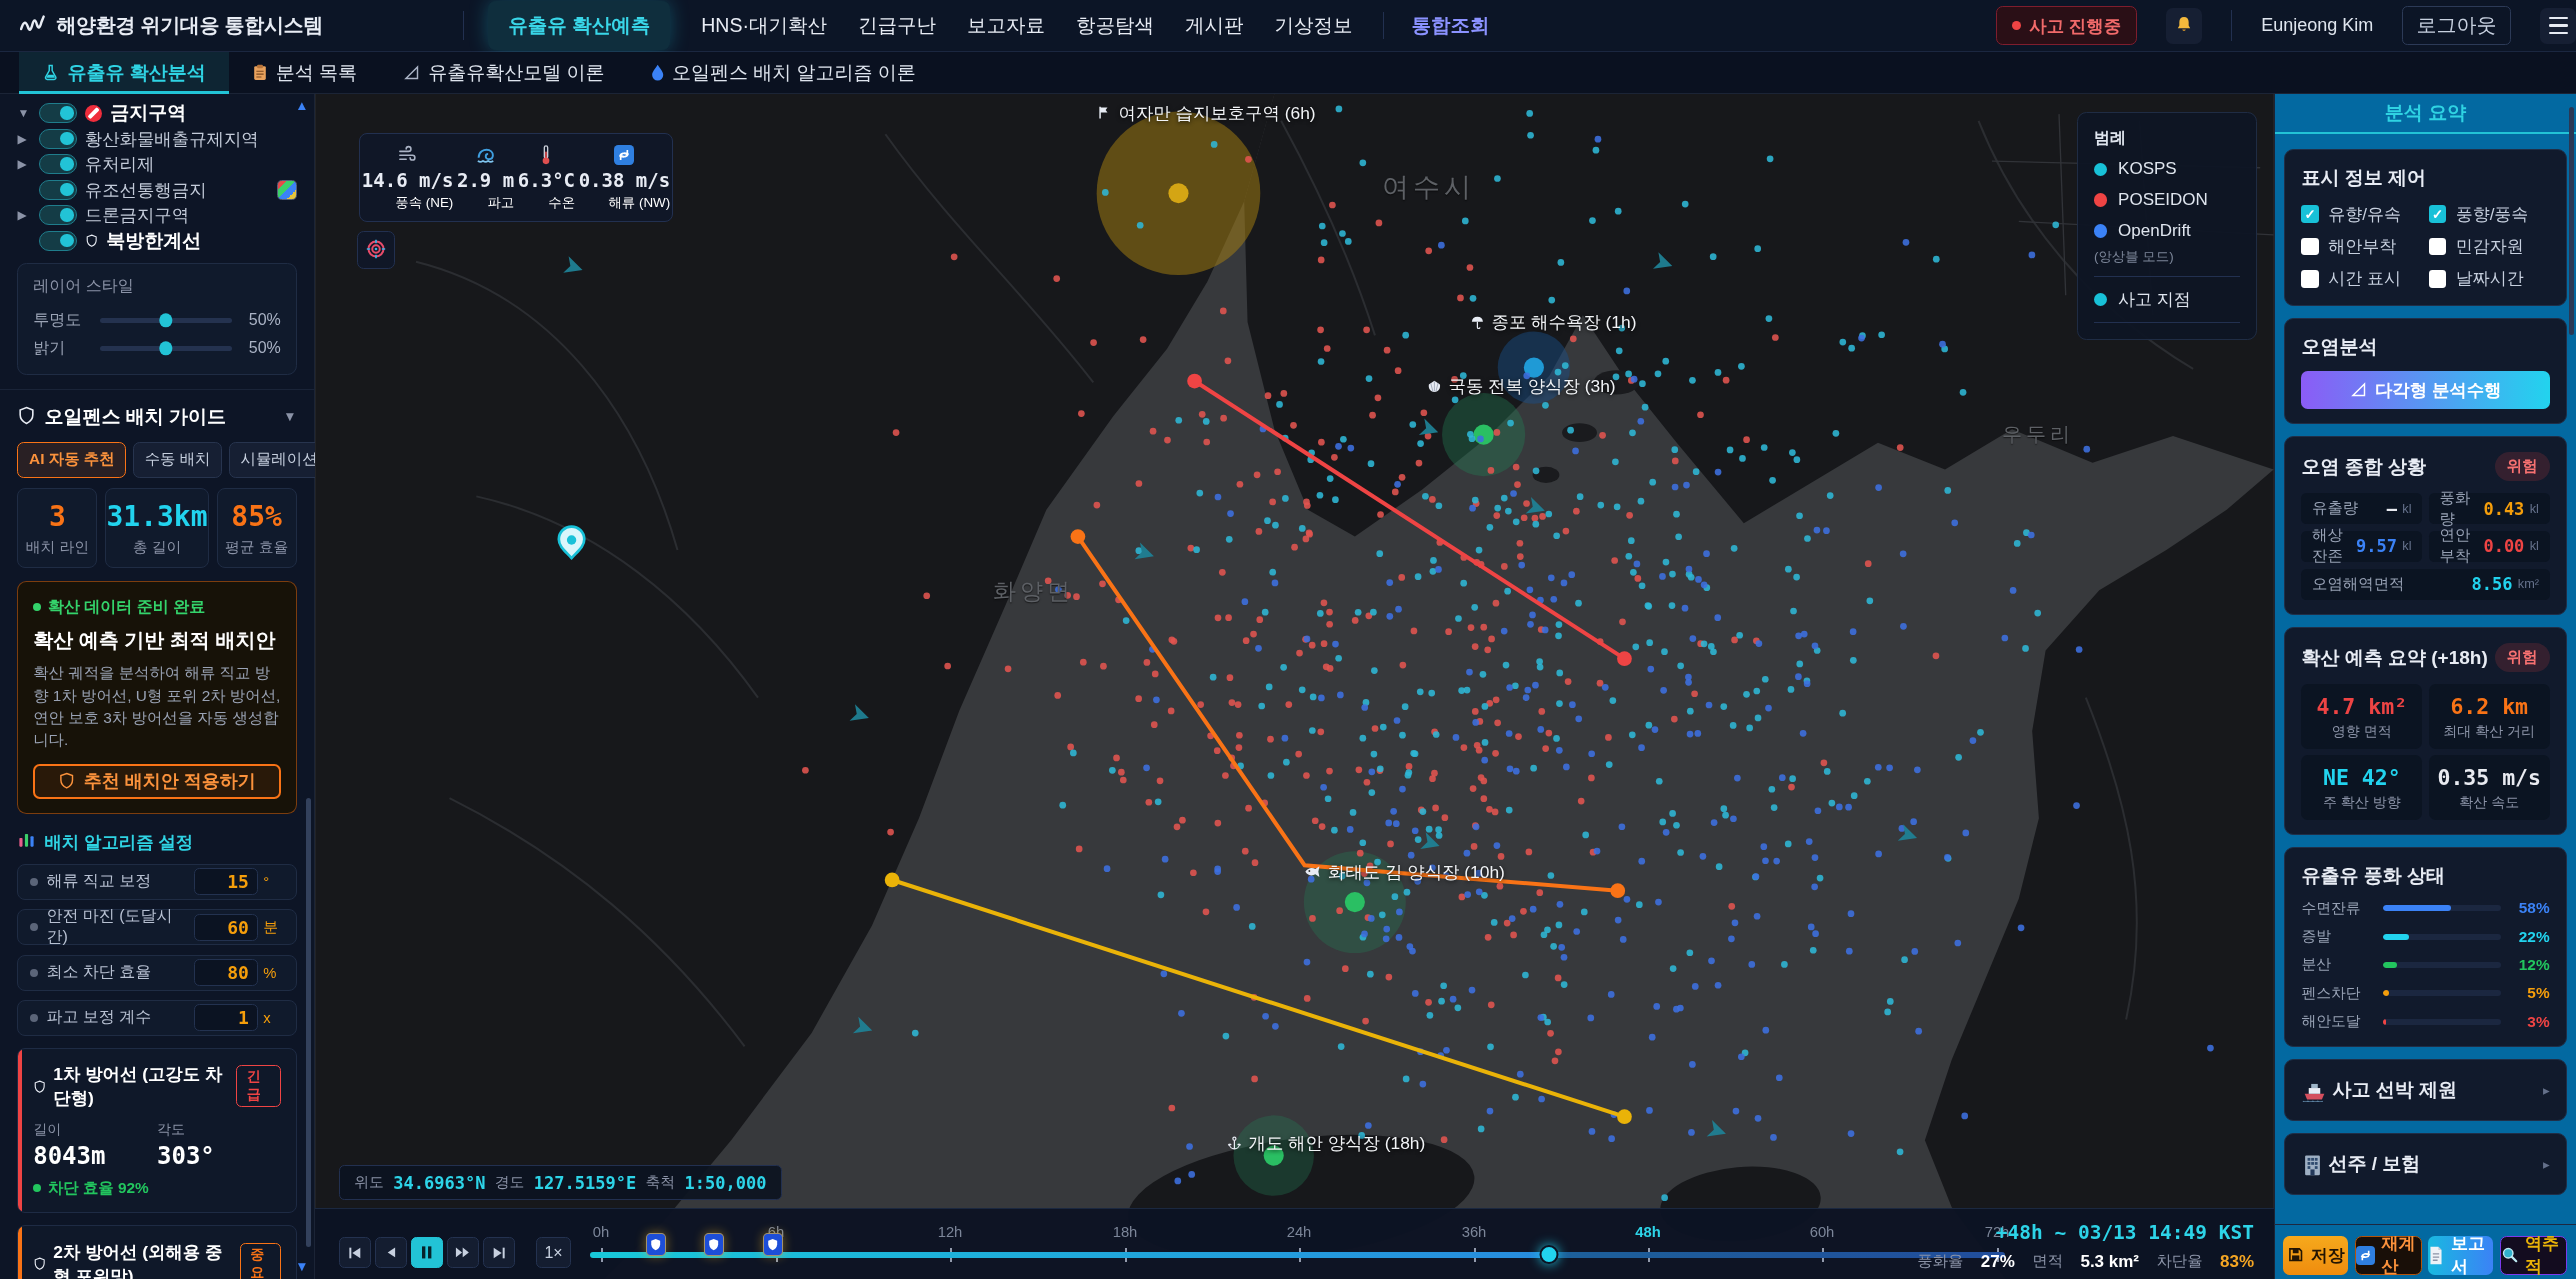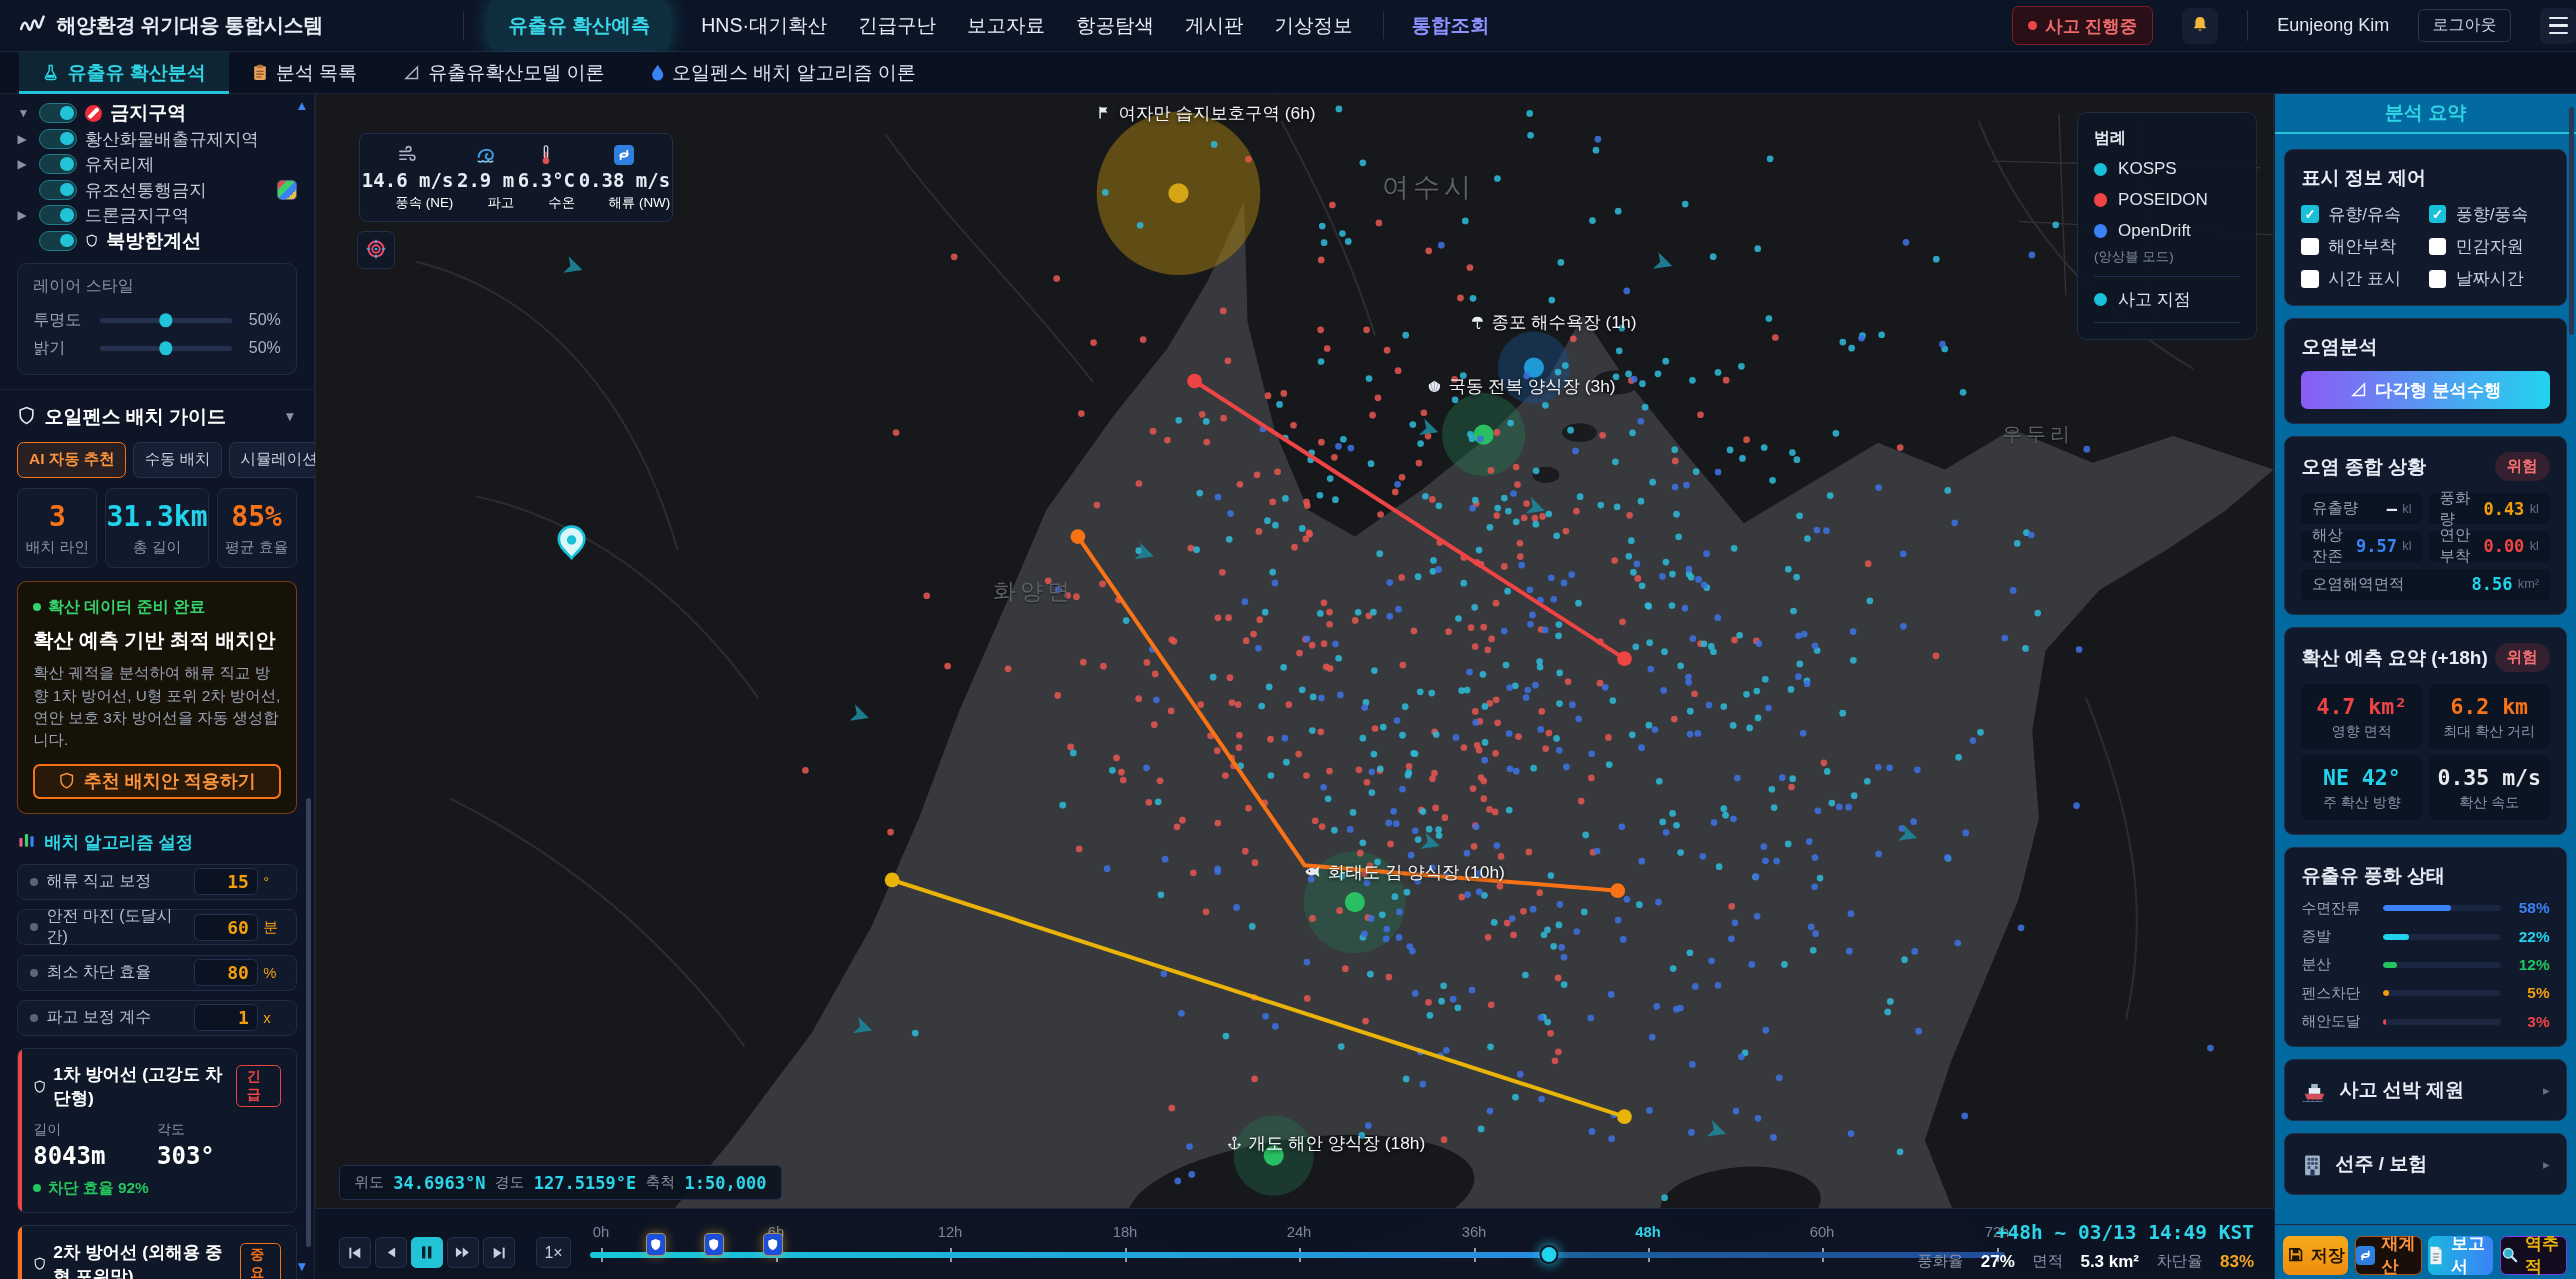"로그아웃" .logout-btn { font-size: 16px -> 20px }
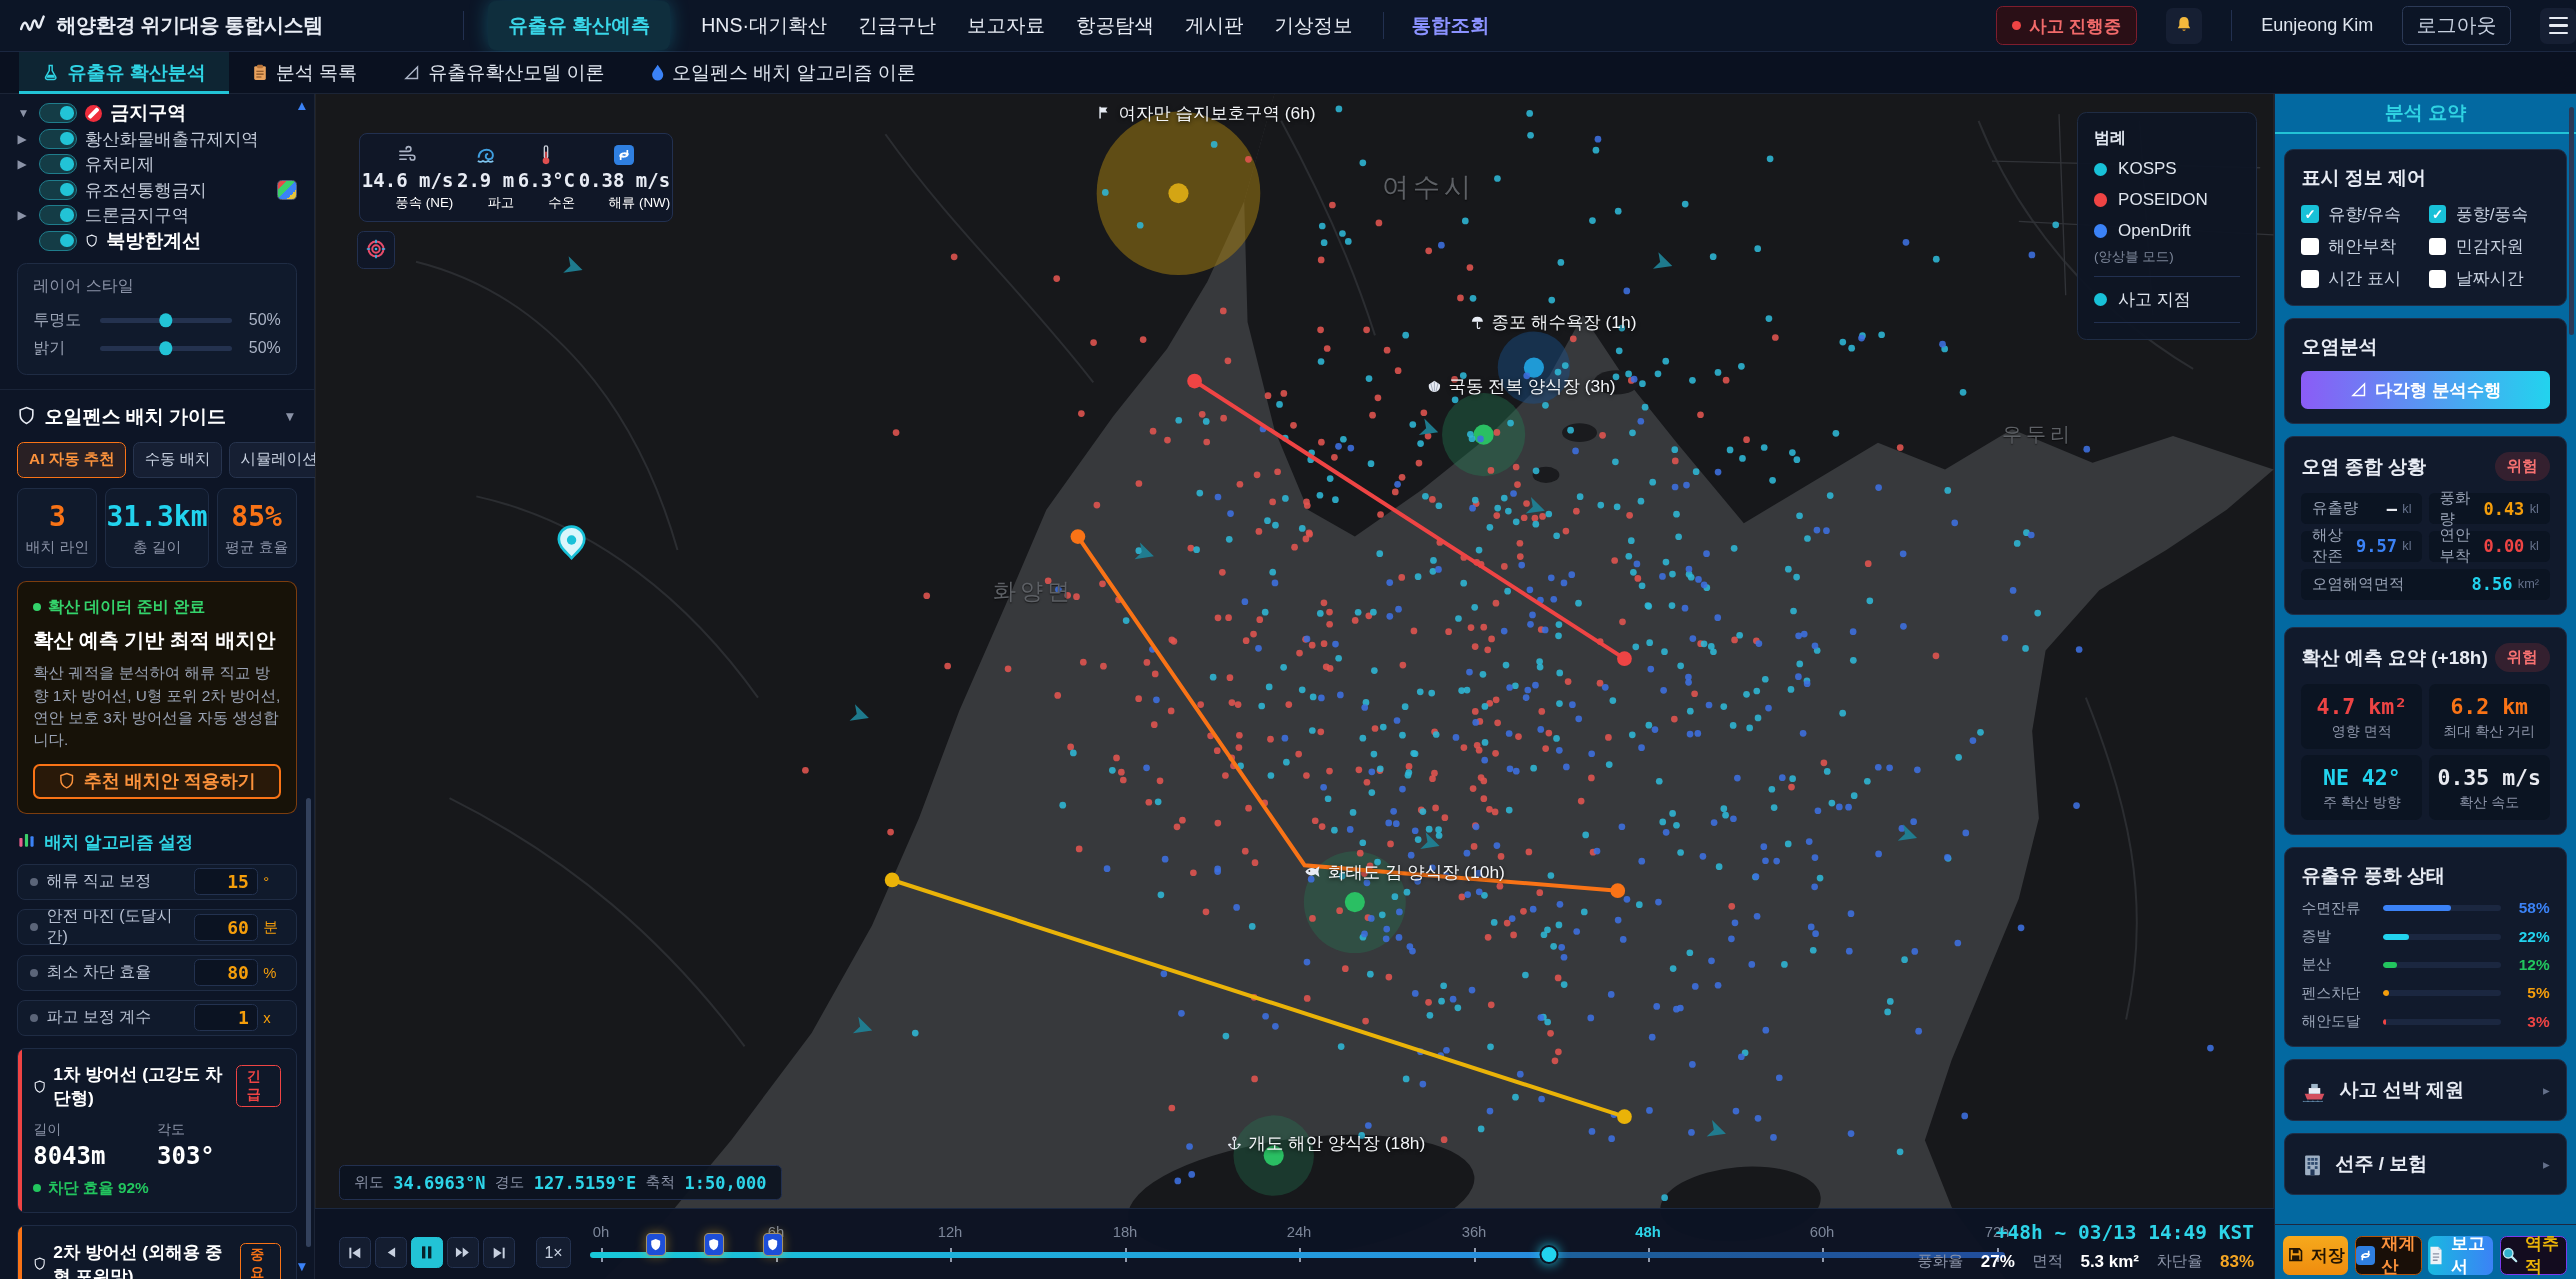"사고 선박 제원" .r-collapsed { gap: 11px -> 4px }
